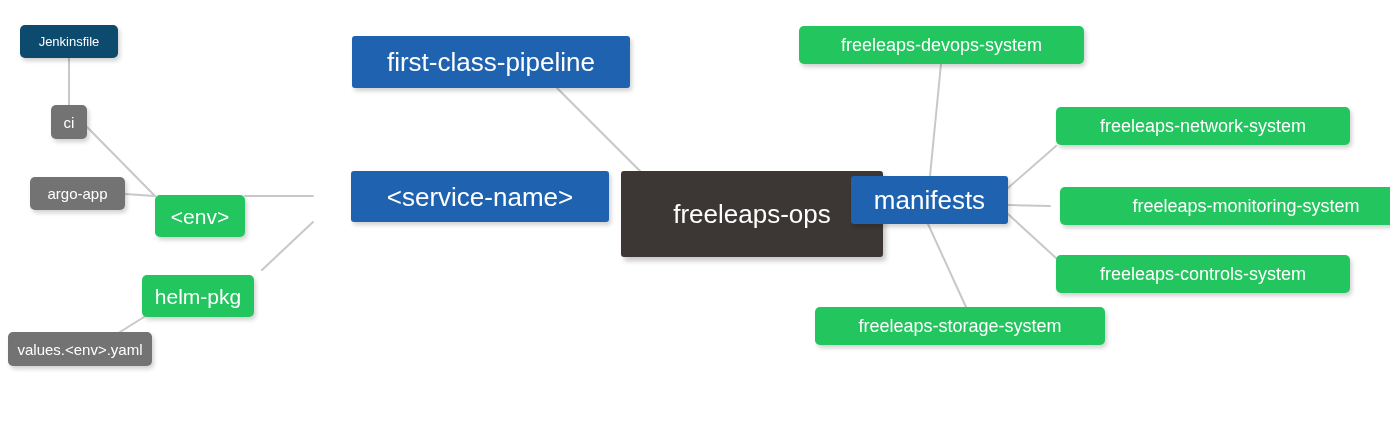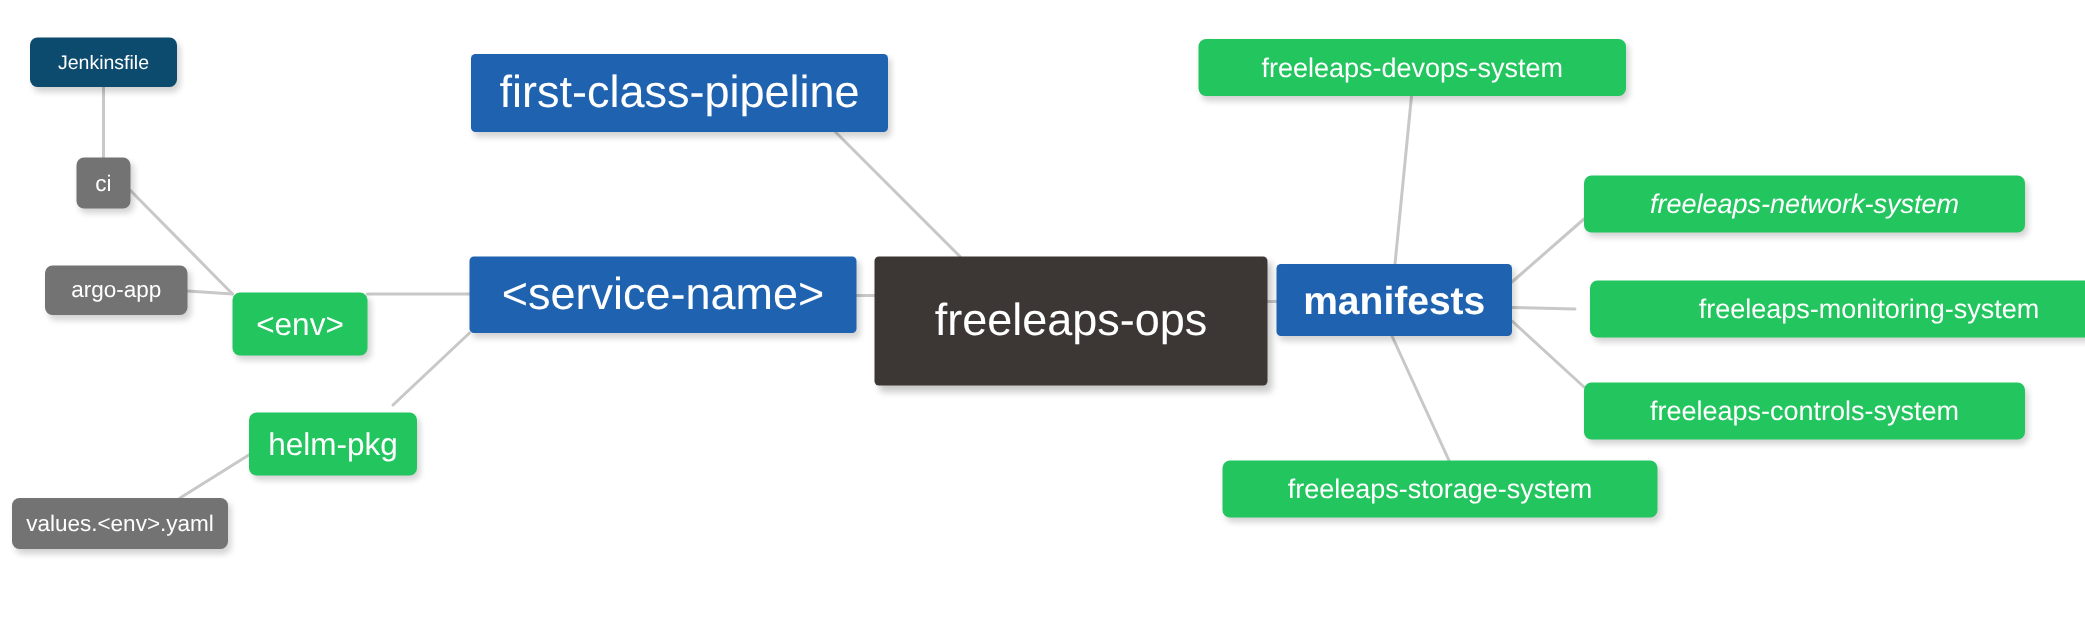"first-class-pipeline" .size-xl { font-size: 30px -> 26px; margin-left: none -> 38px }
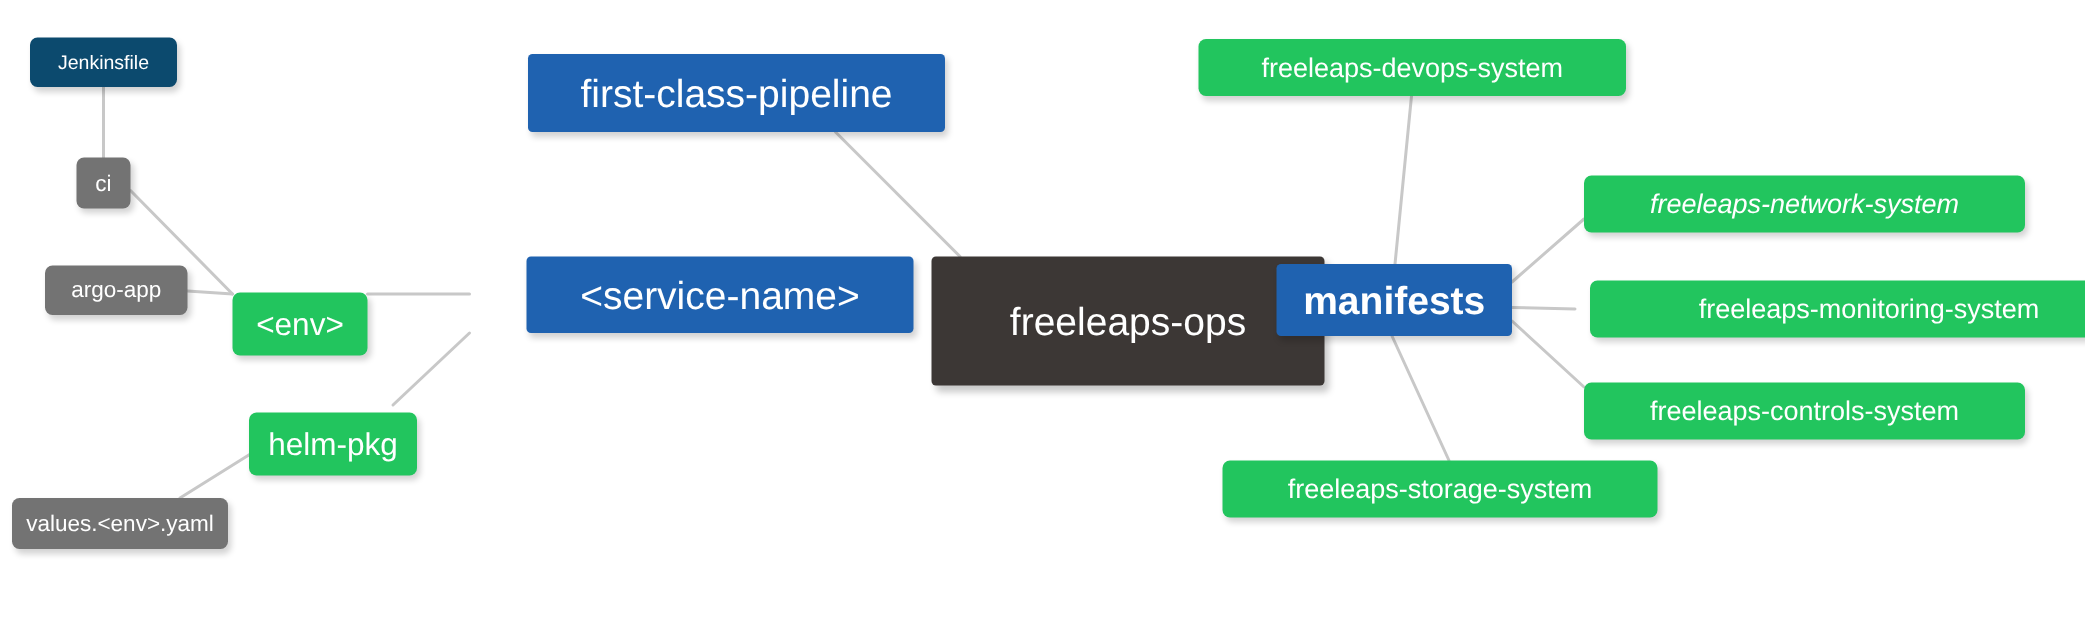"freeleaps-network-system" div.node { font-style: italic -> none; top: 117px -> 107px }
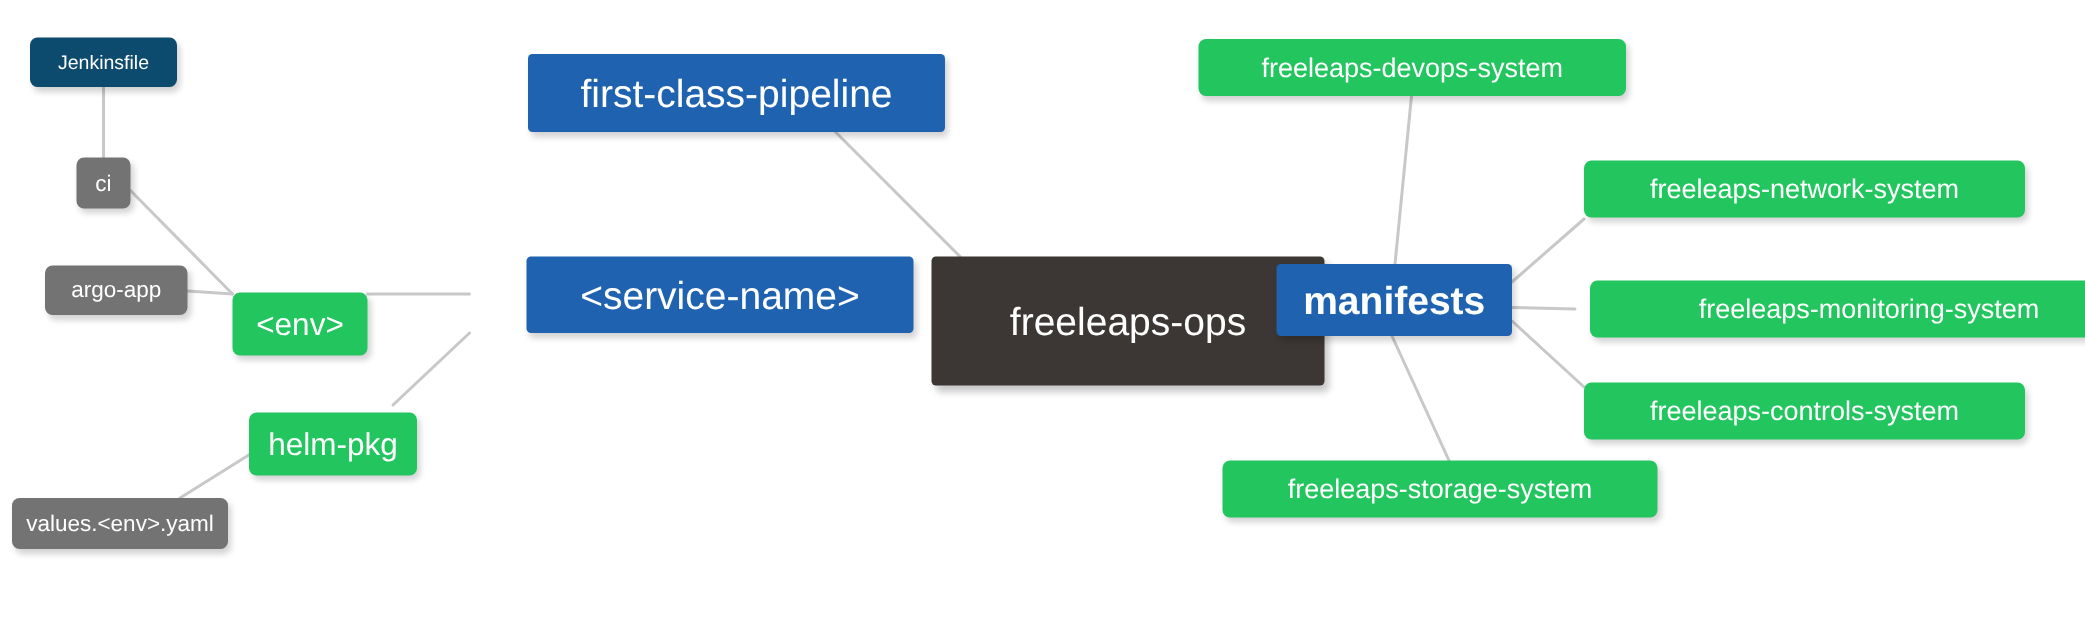"manifests" div.node { font-weight: bold -> none }
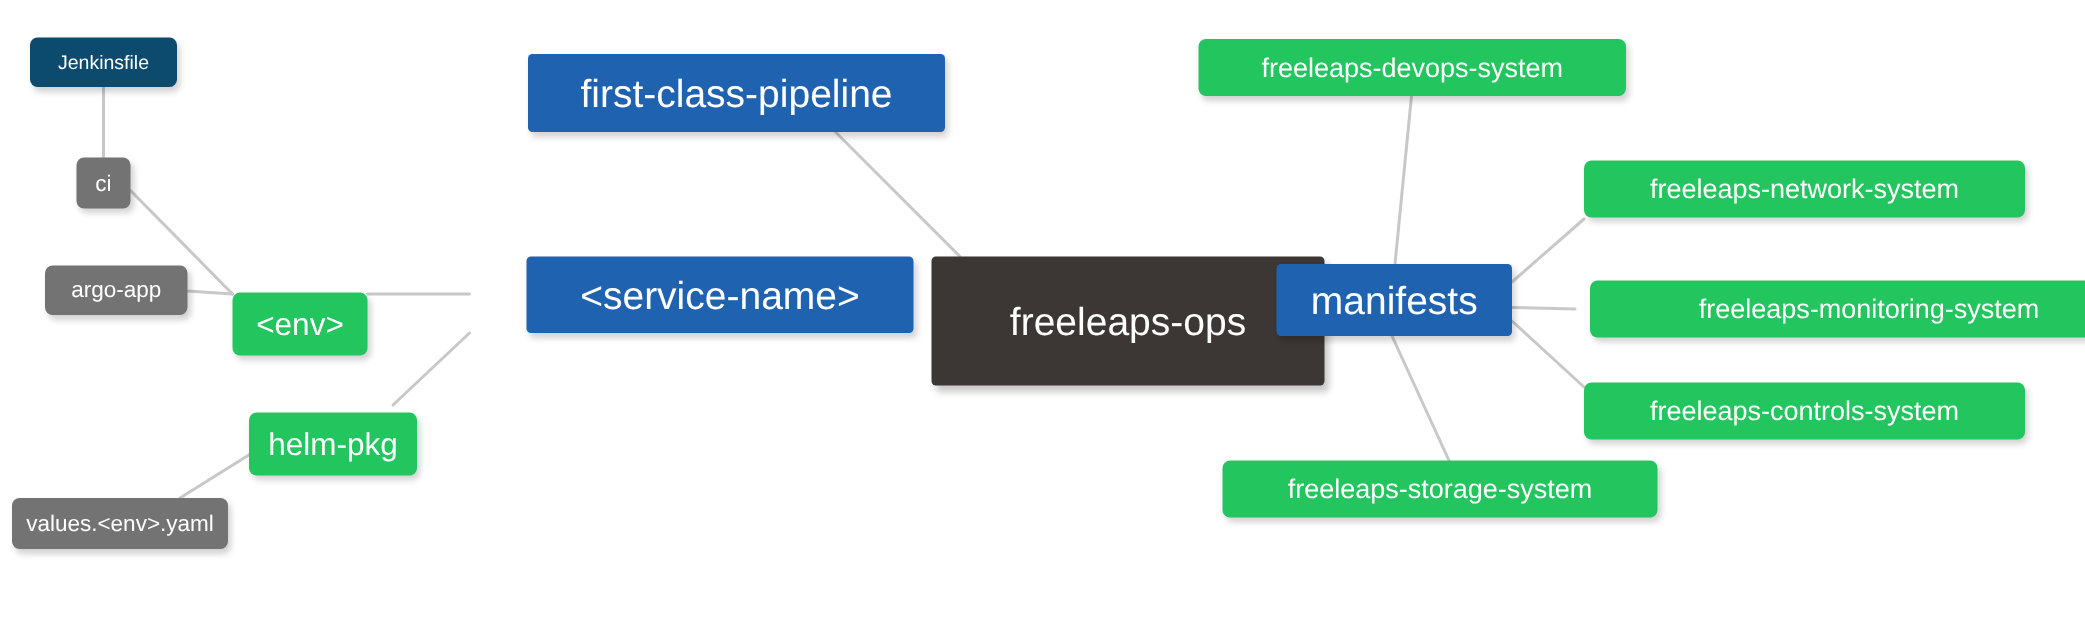"helm-pkg" div.node { left: 166px -> 142px }
